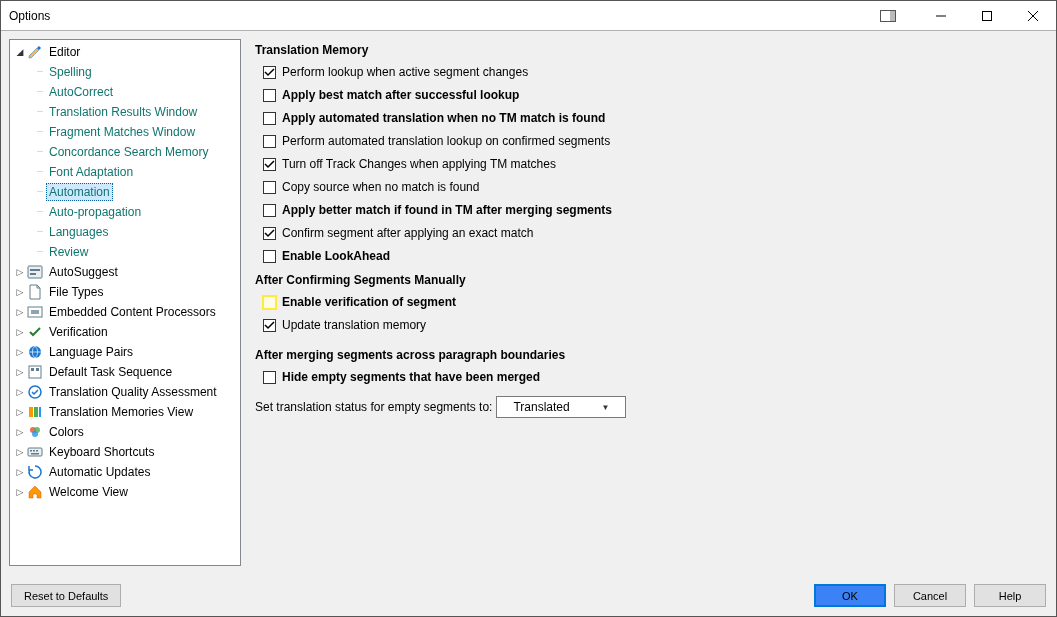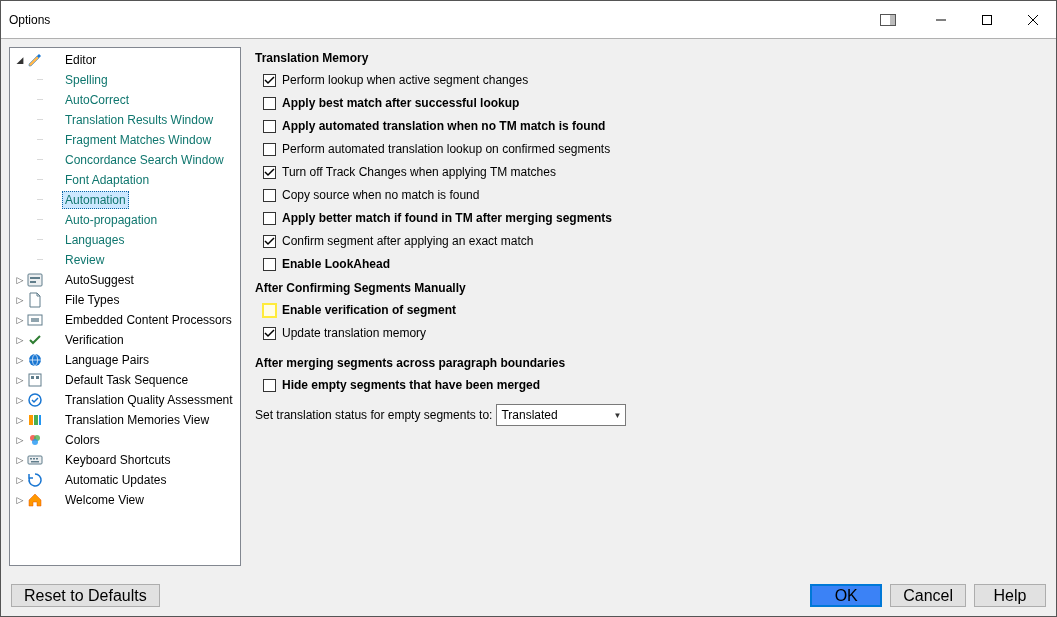"Options" .titlebar { height: 38px -> 30px }
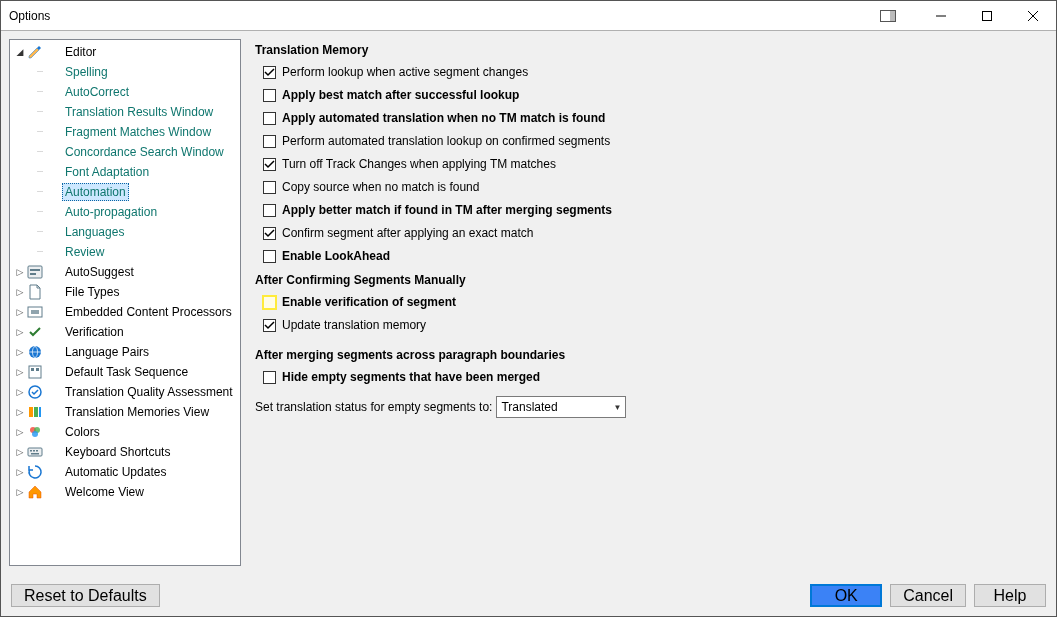"Editor" .tree-row .label { margin-left: 16px -> none }
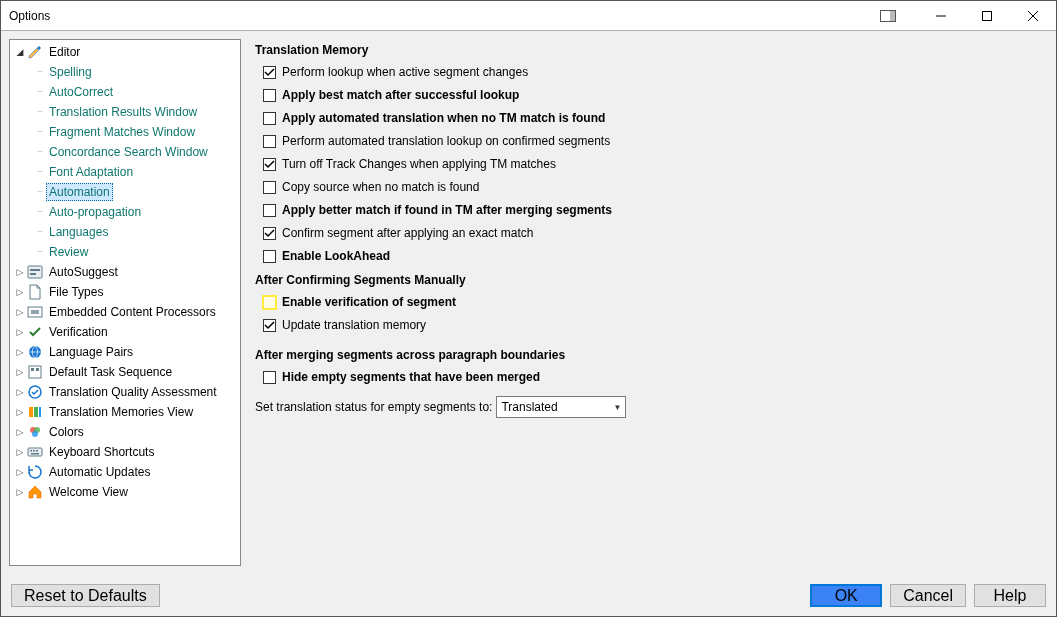"Concordance Search Window" span.label { text: Window -> Memory }
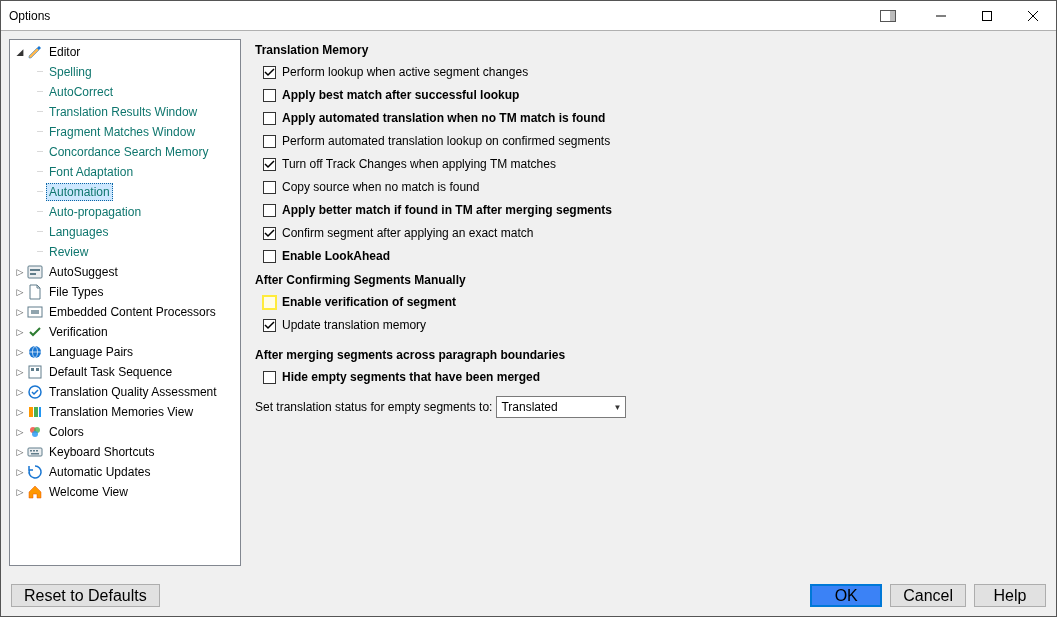"Translated" .select { padding: 0 4px -> 0 16px }
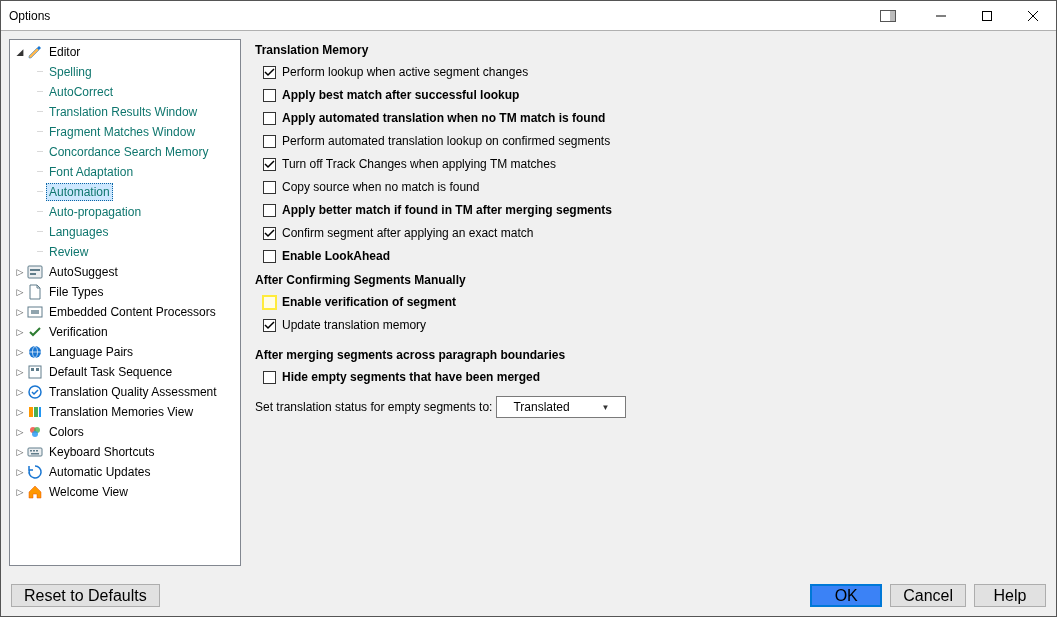"Reset to Defaults" .btn { font-size: 16px -> 11px }
